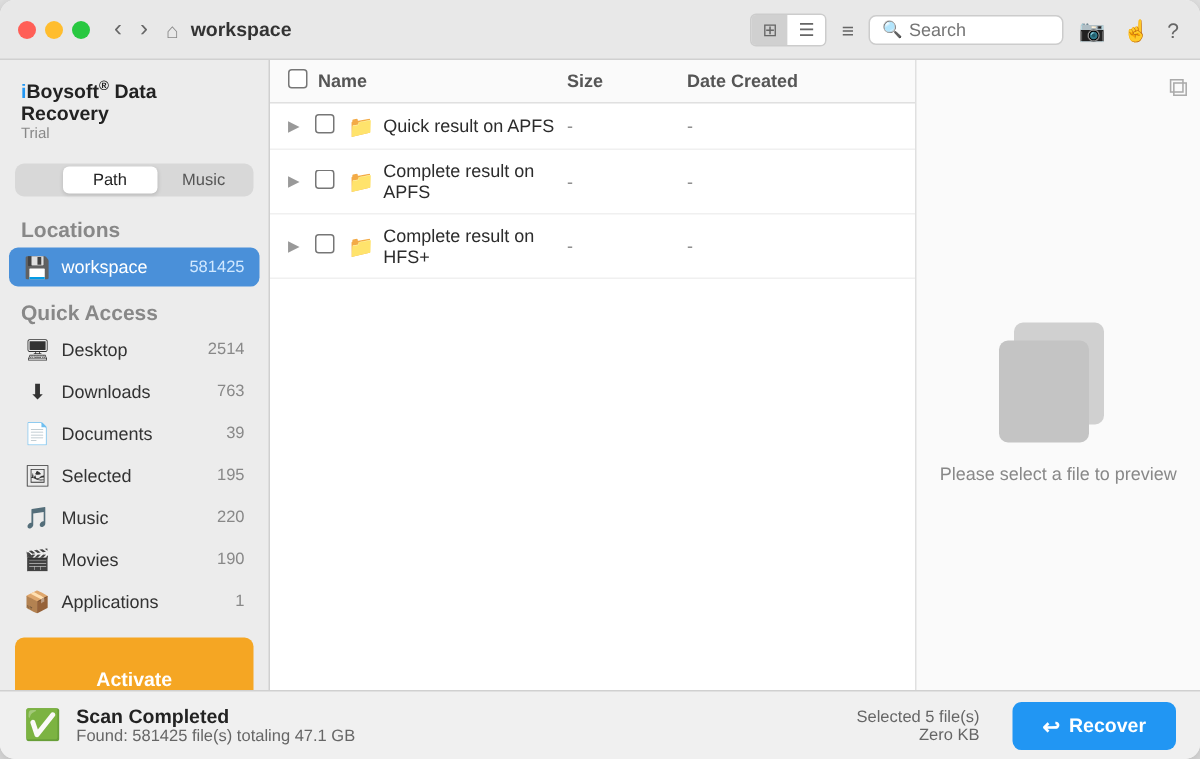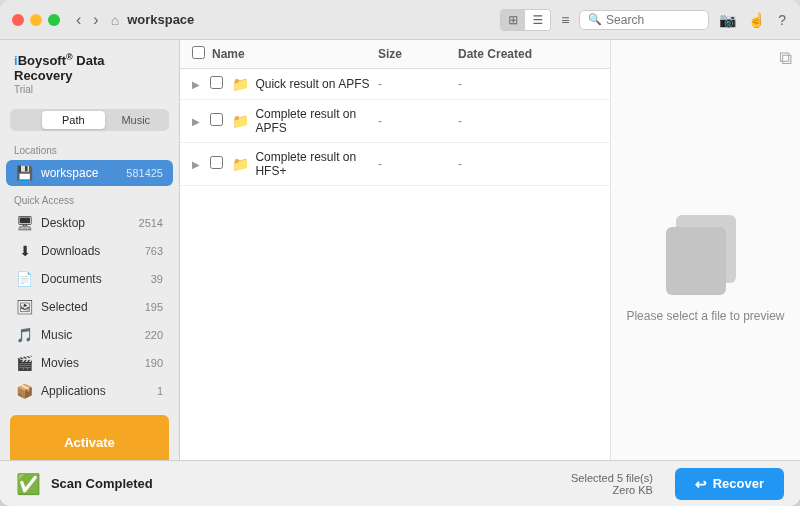"Locations" .sidebar-section-label { font-size: 10px -> 14px; font-weight: 400 -> 700 }
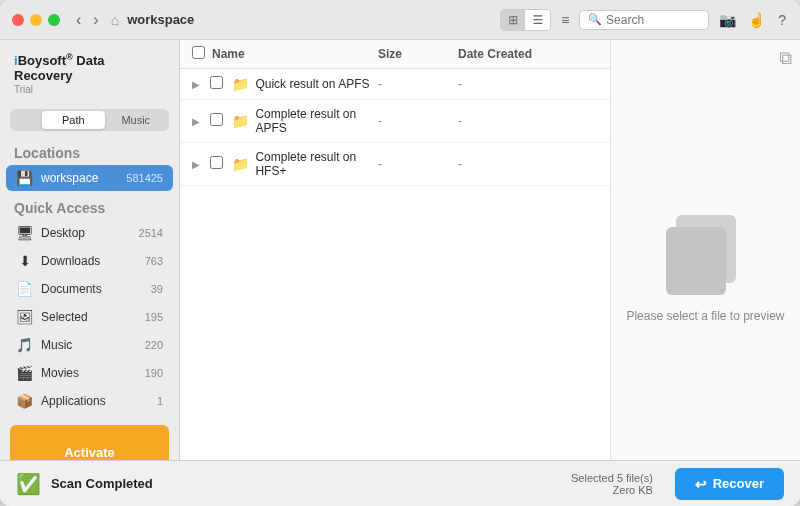"Found: 581425 file(s) totaling 47.1" div.status-sub { html: none -> <div>Found: 581425 file(s) totaling 47.1 GB</div> }
